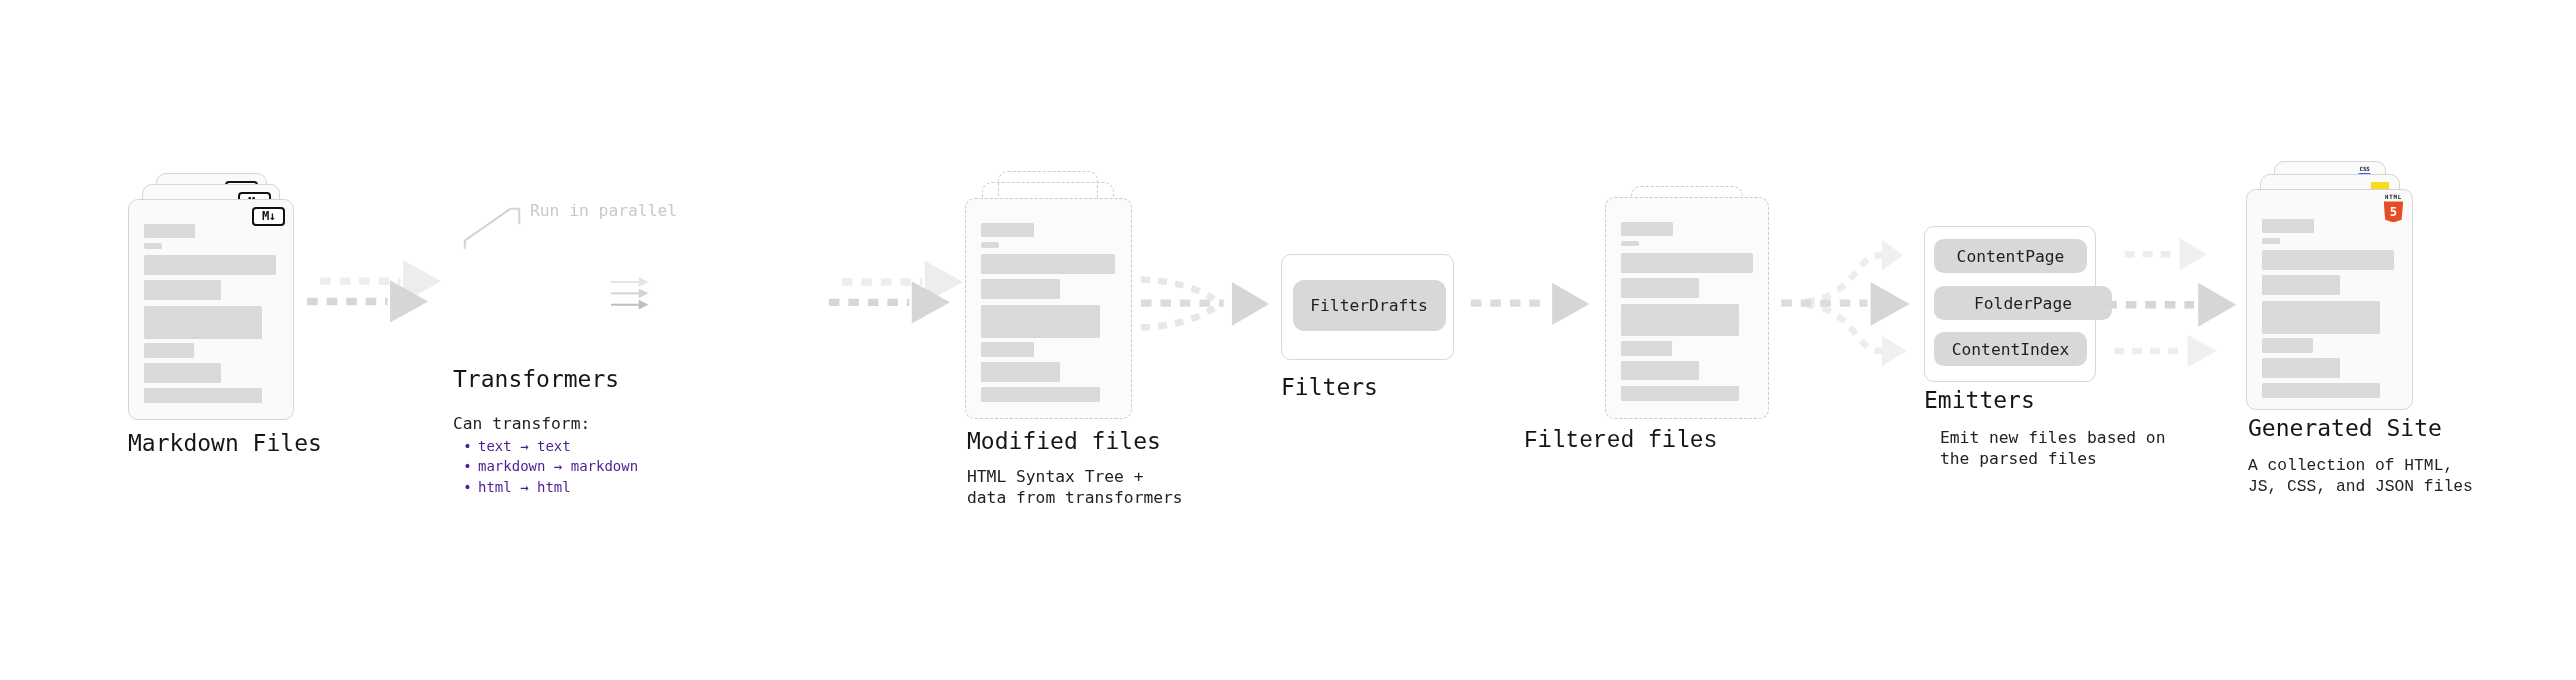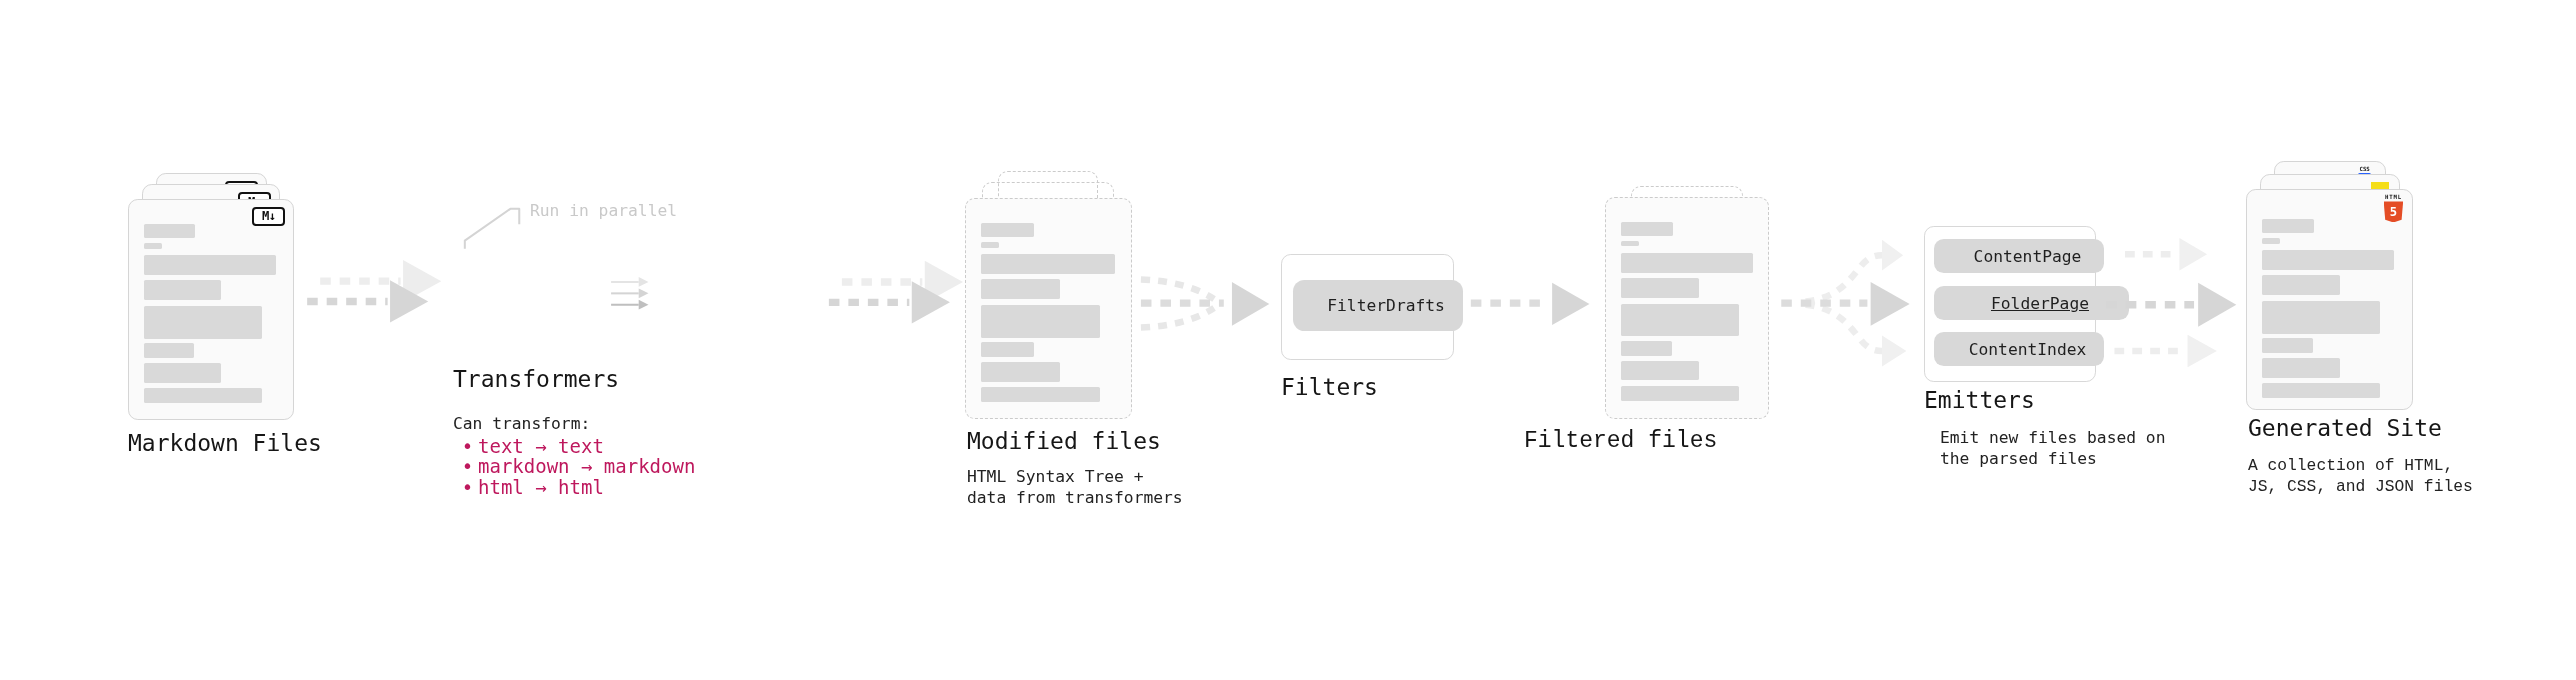"ContentPage" .pill { padding-left: 17px -> none }
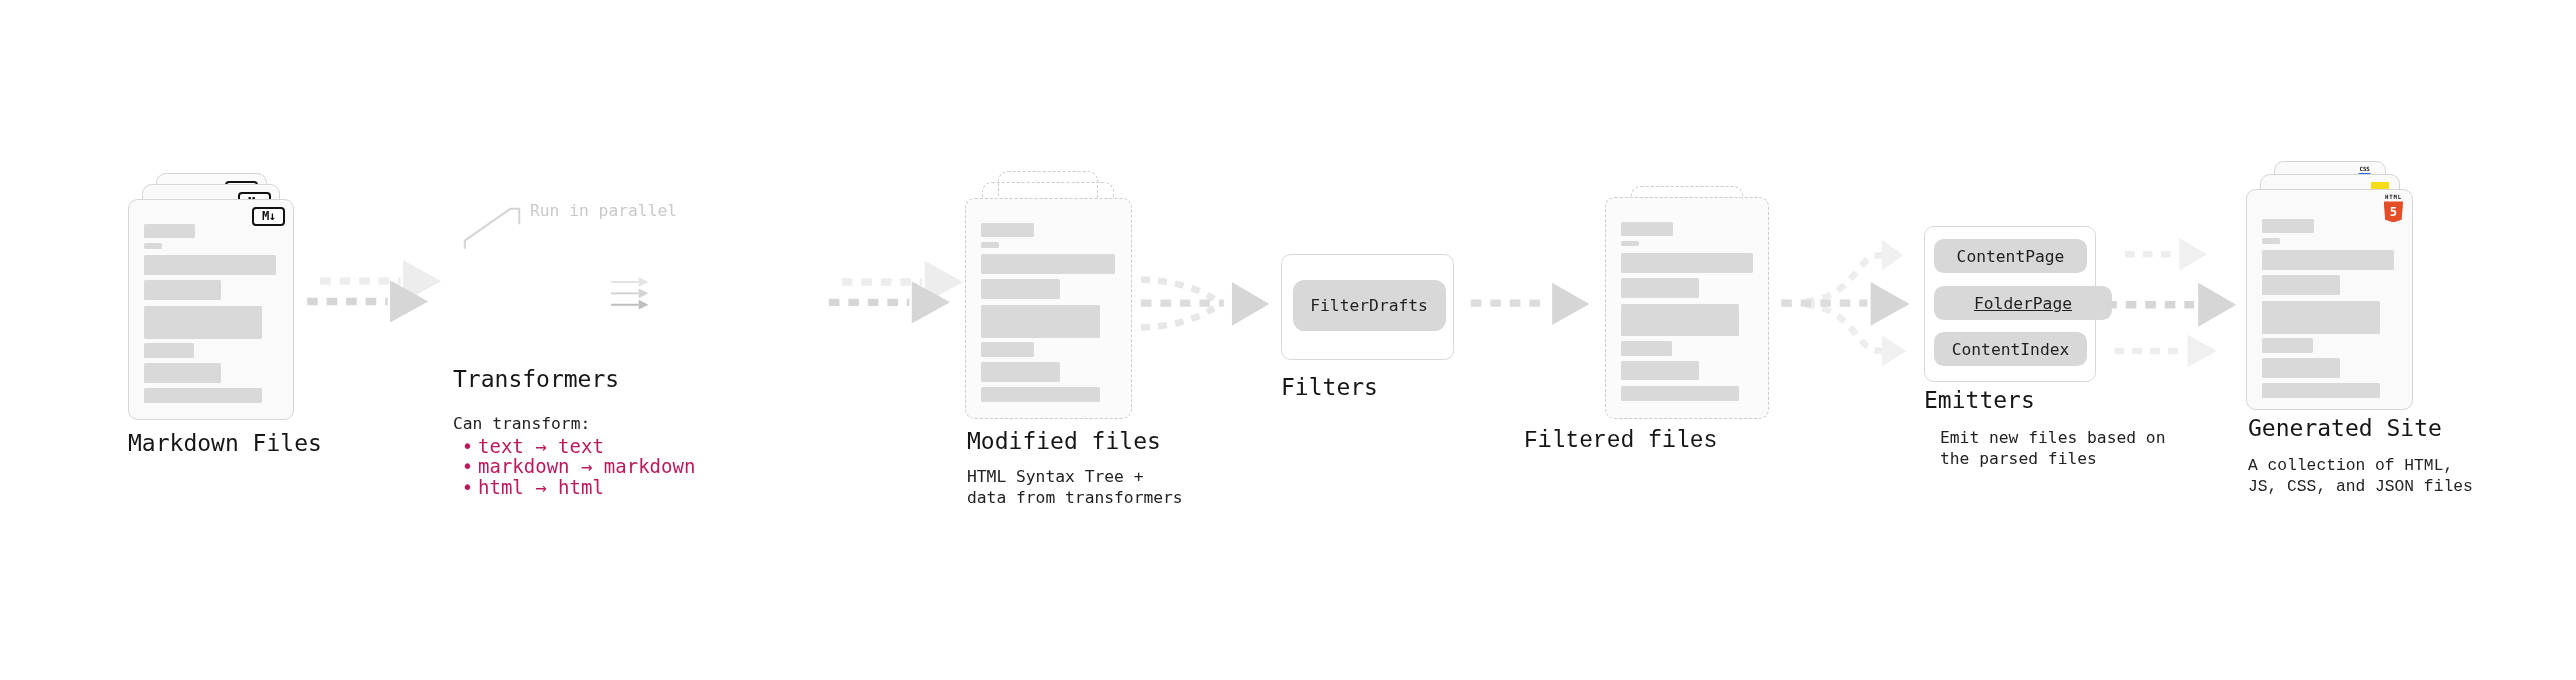"FolderPage" div.pill { text-decoration: underline -> none }
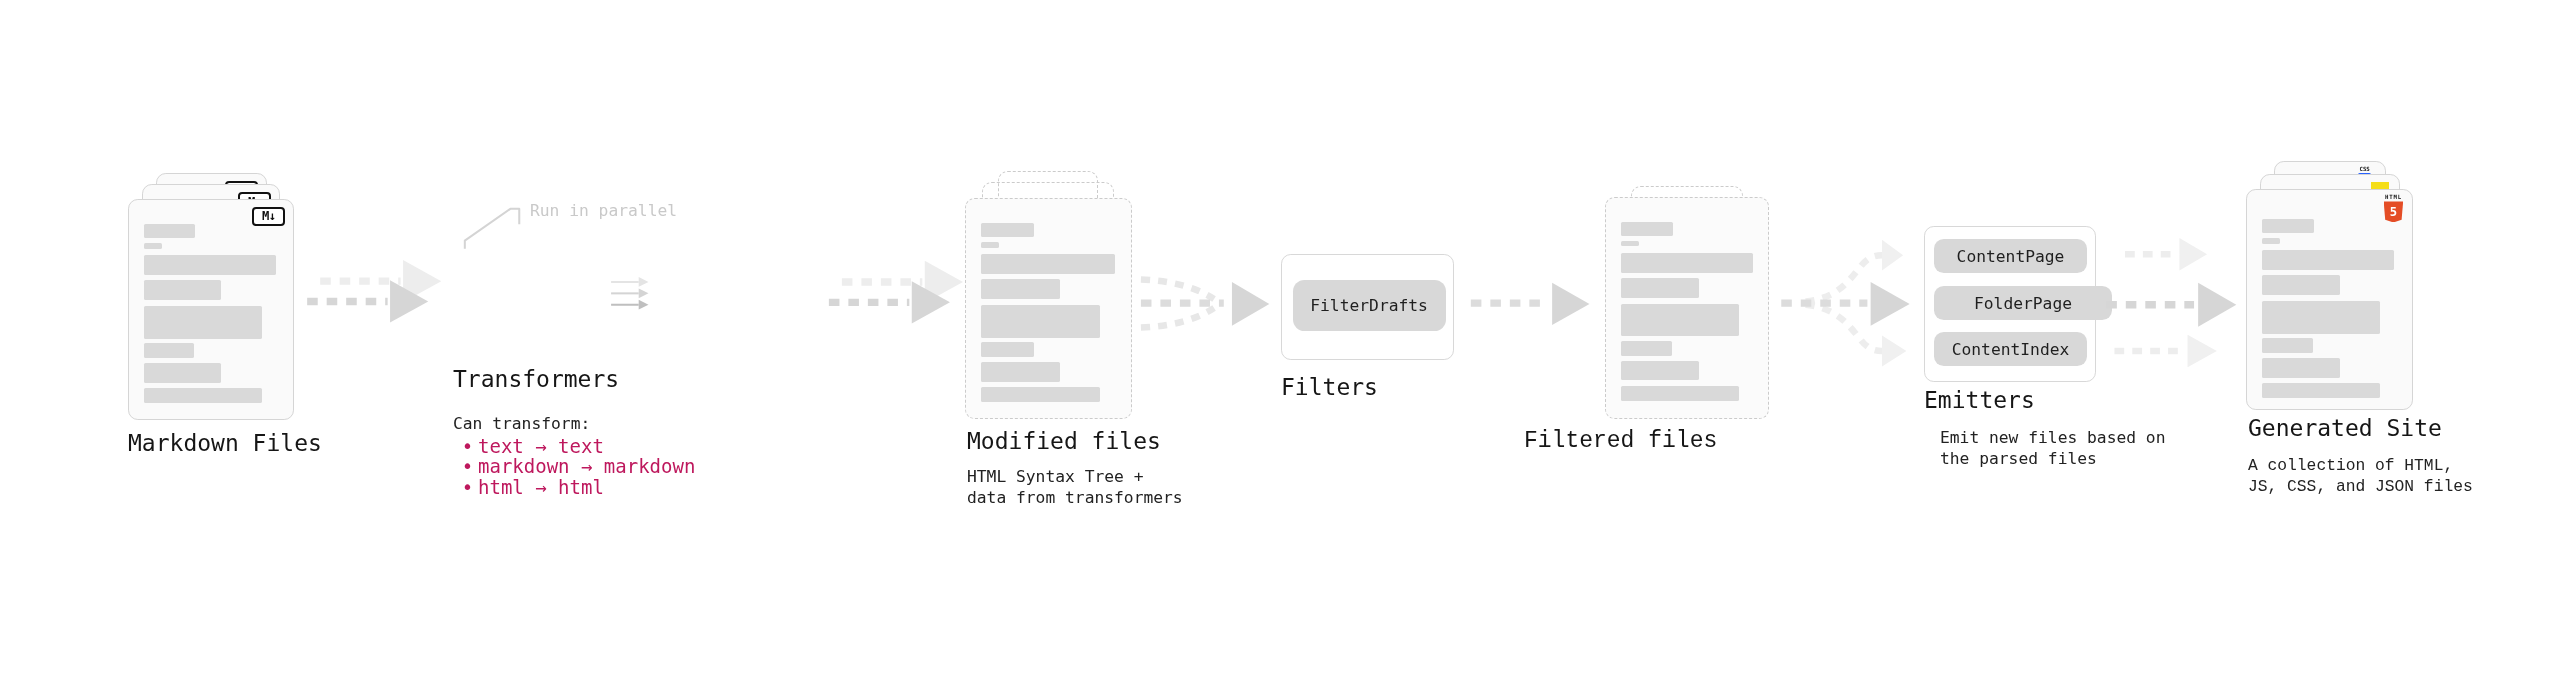"• text → text" .bullets { color: #be185d -> #4c1d95; font-size: 19px -> 14px }
